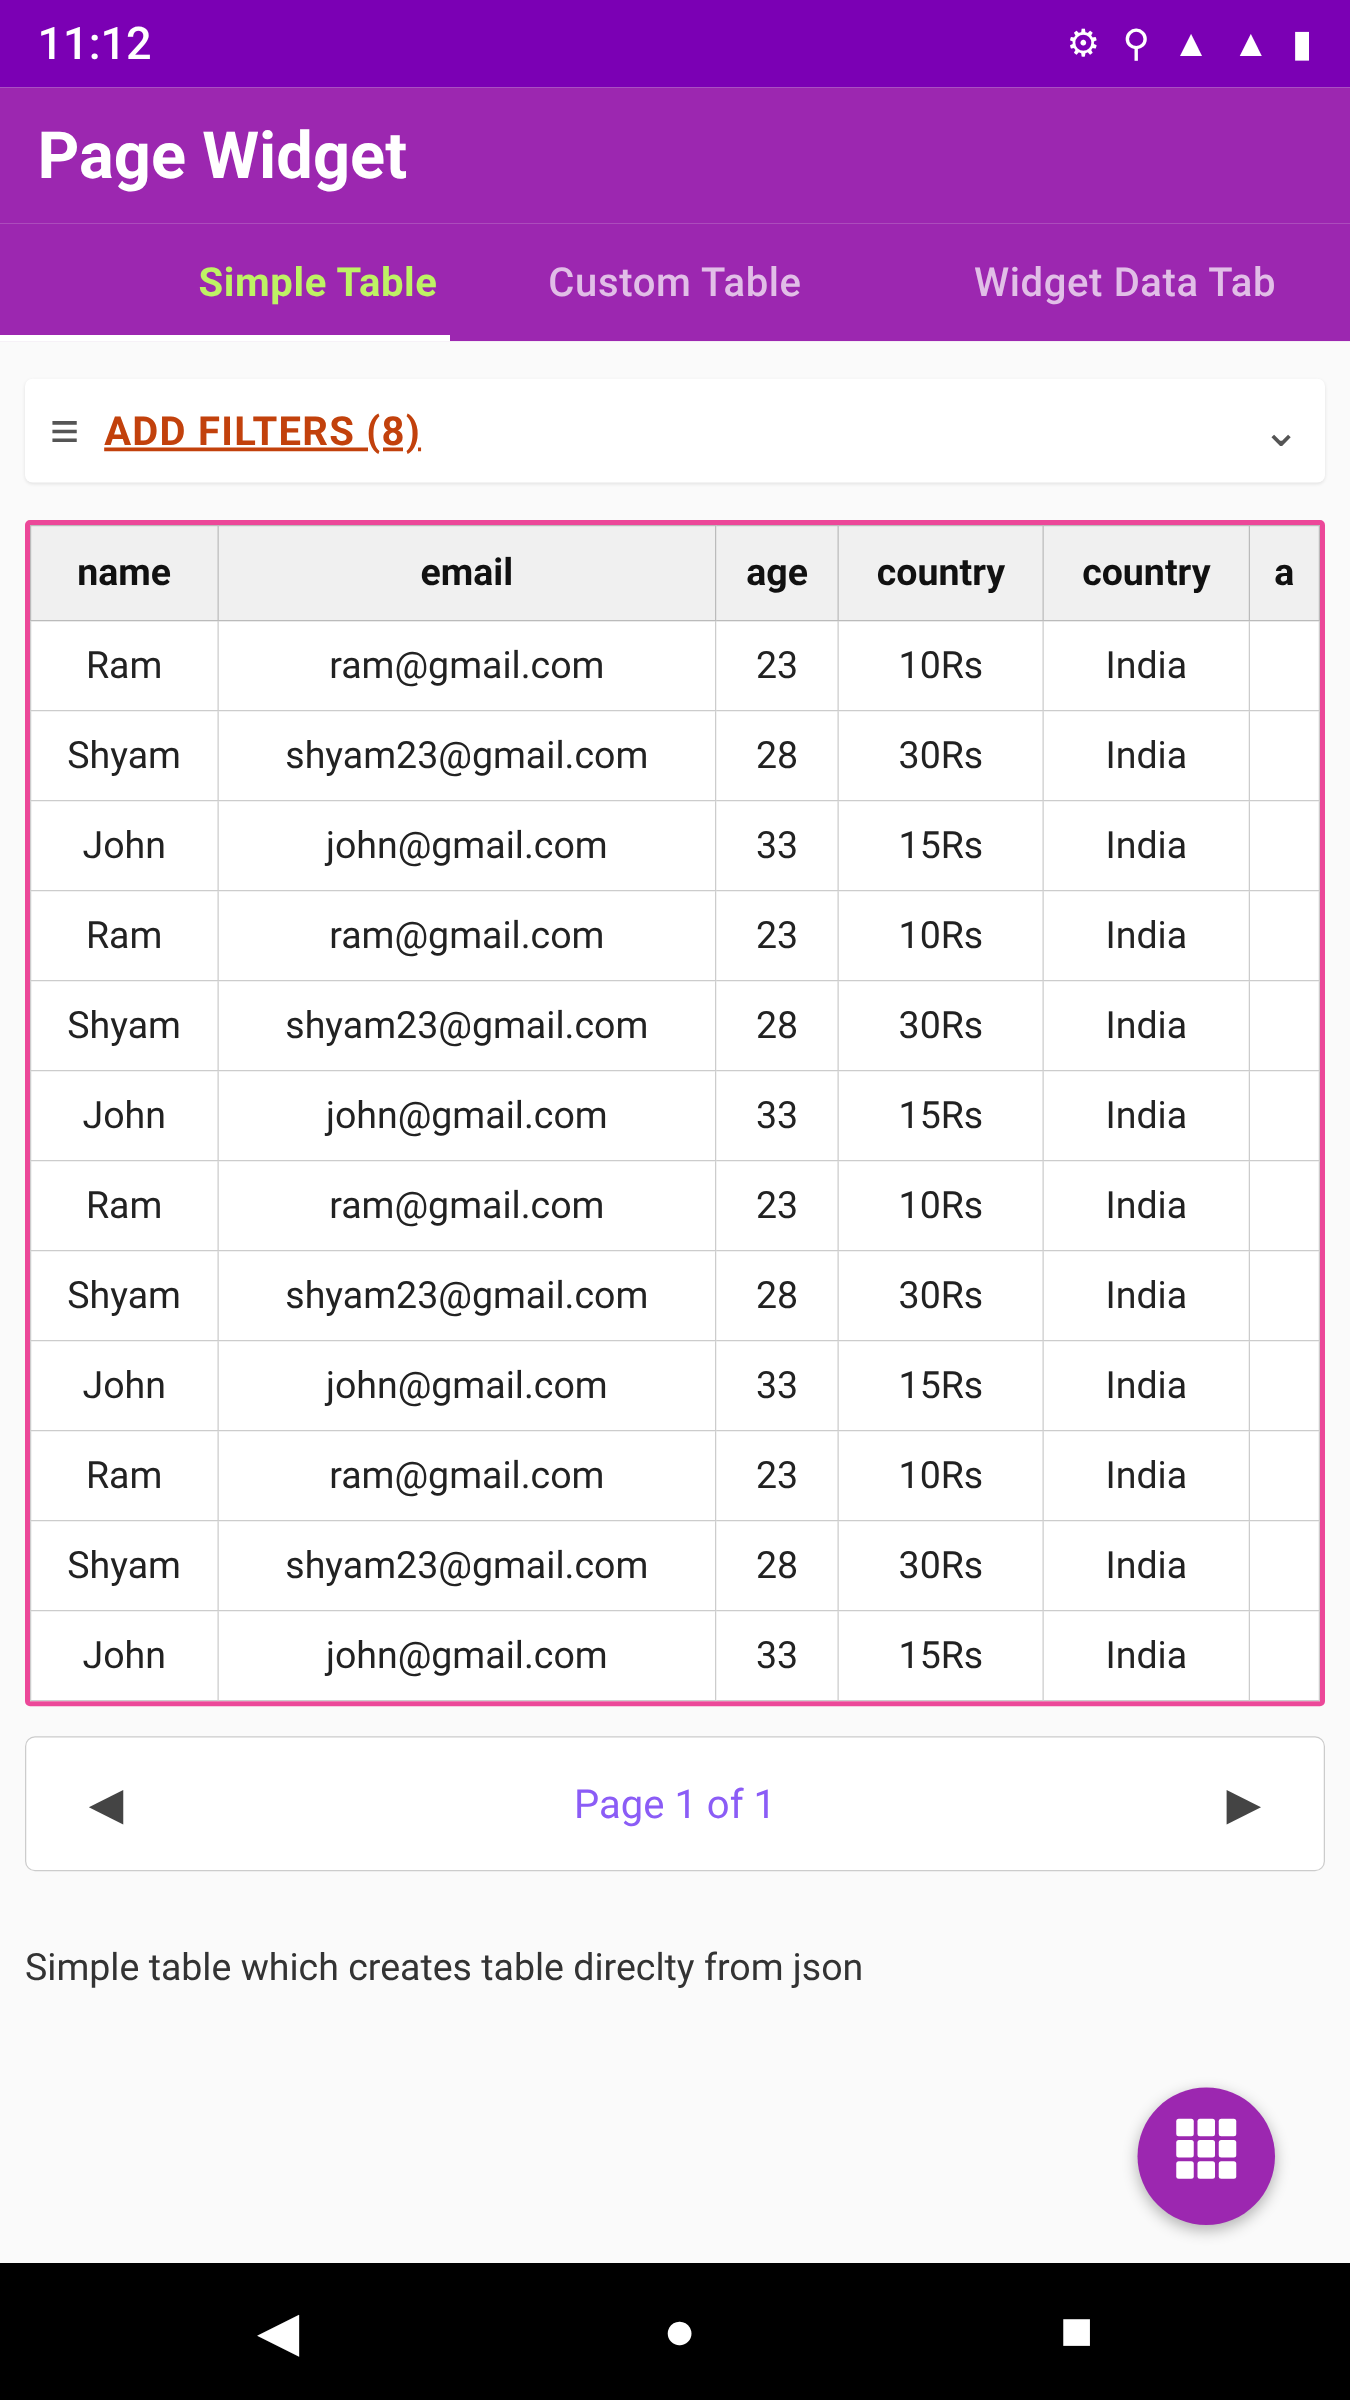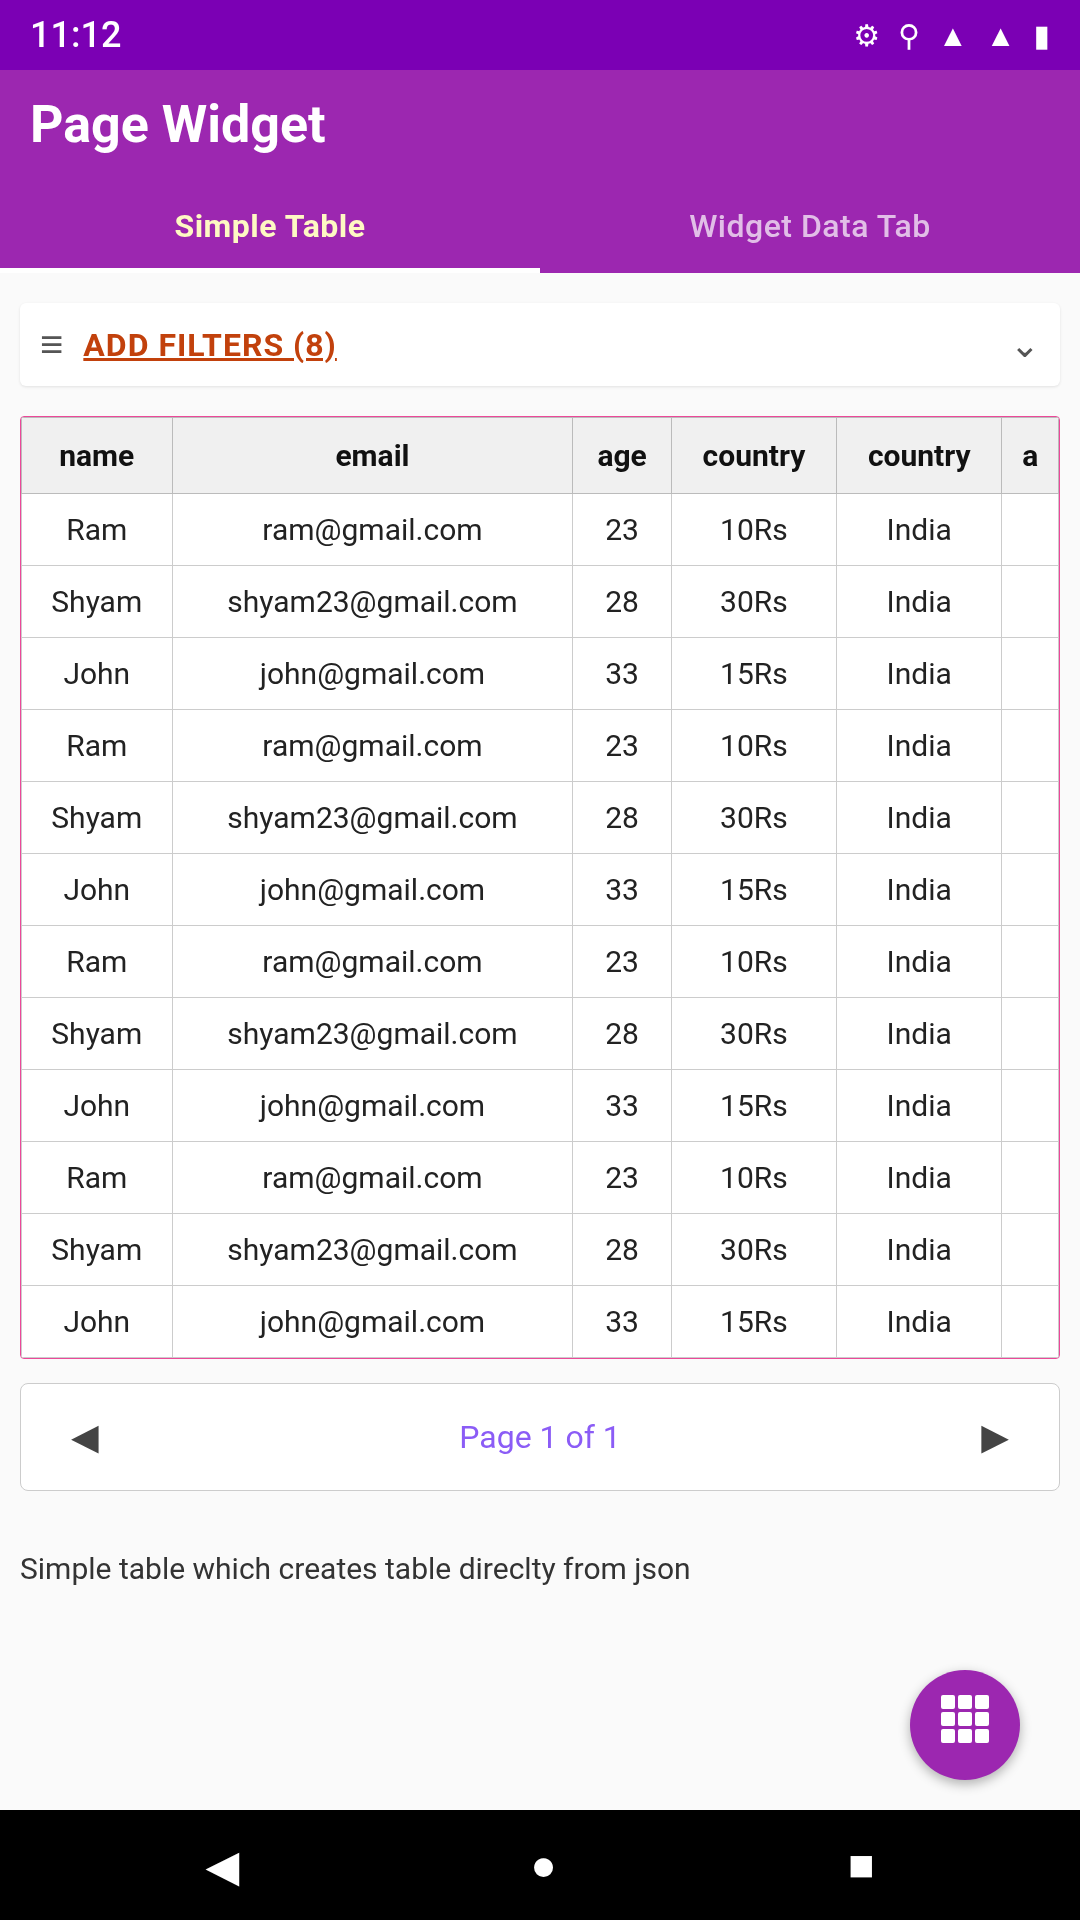"Simple Table" .tab.active { color: #fef9c3 -> #bef264; text-align: none -> right }
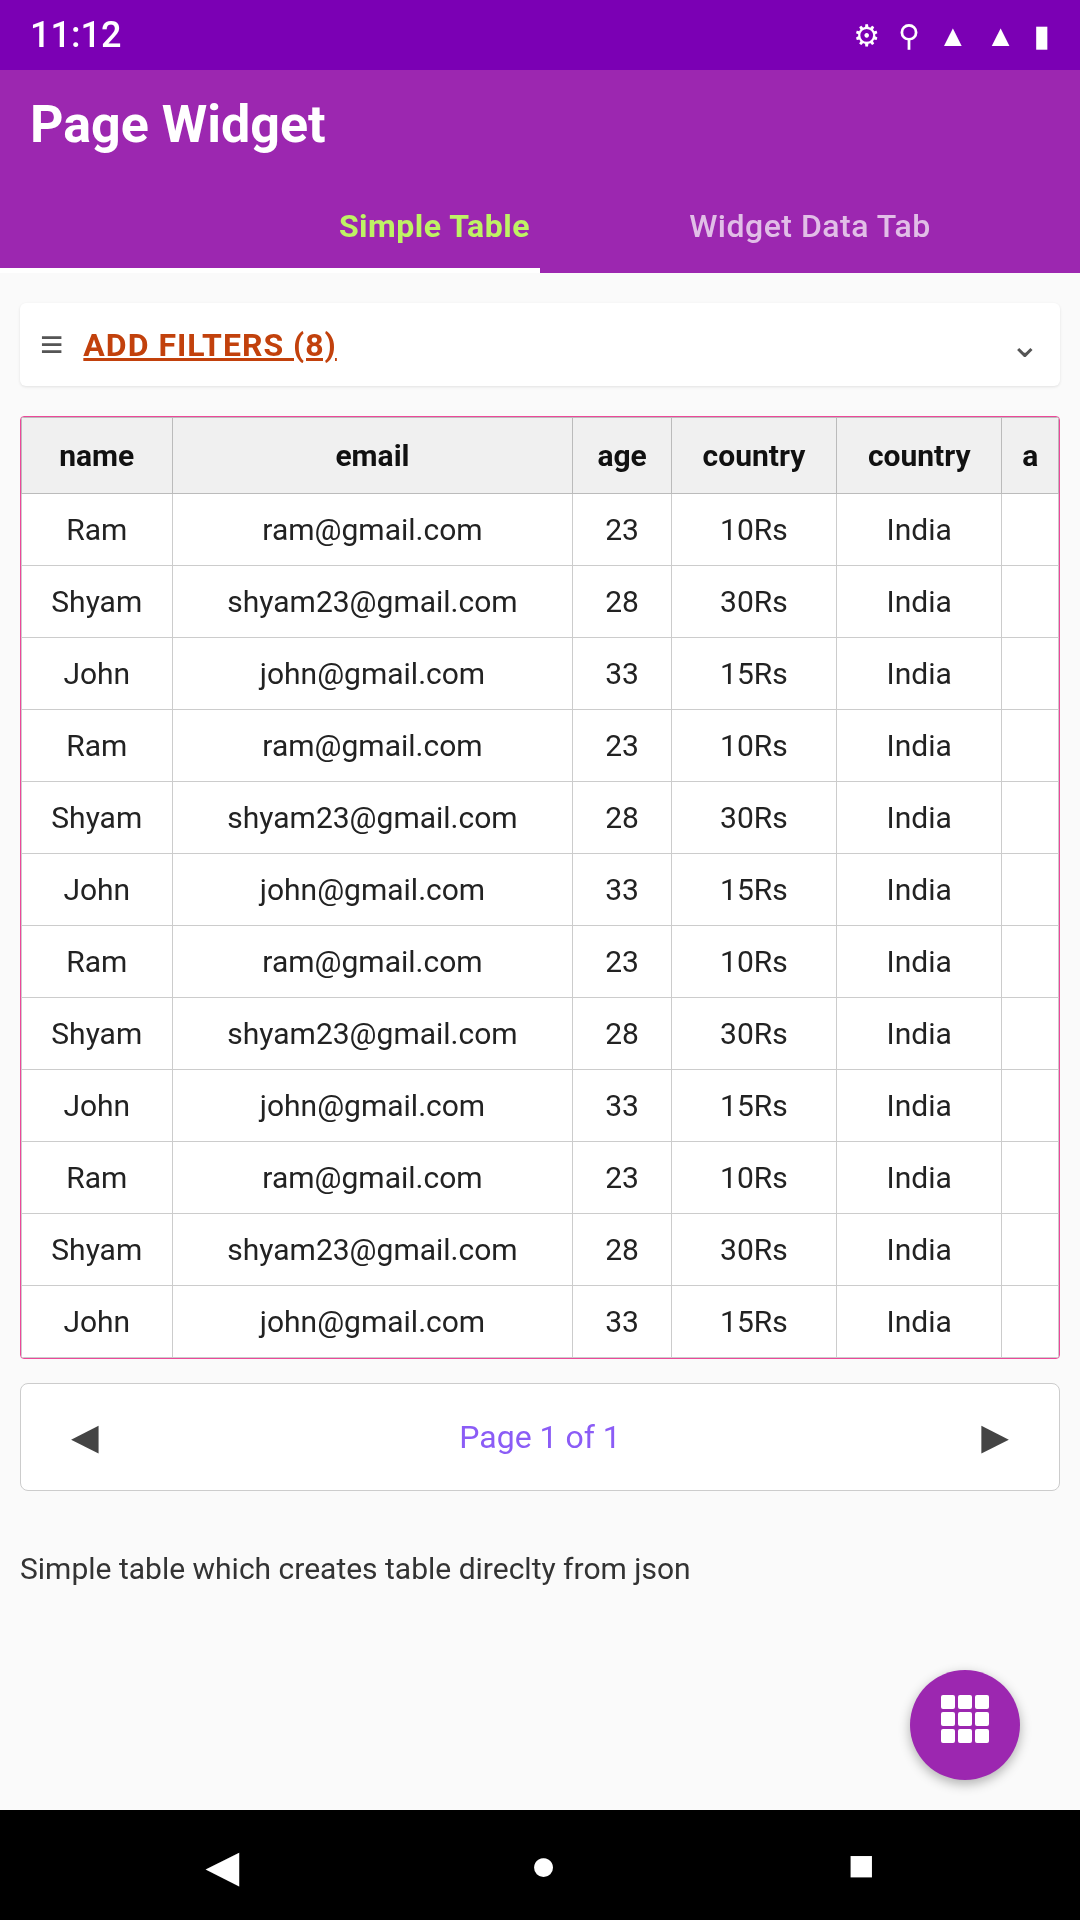"Custom Table" div.tab { html: none -> <div> <span>Custom Table</span> </div> }
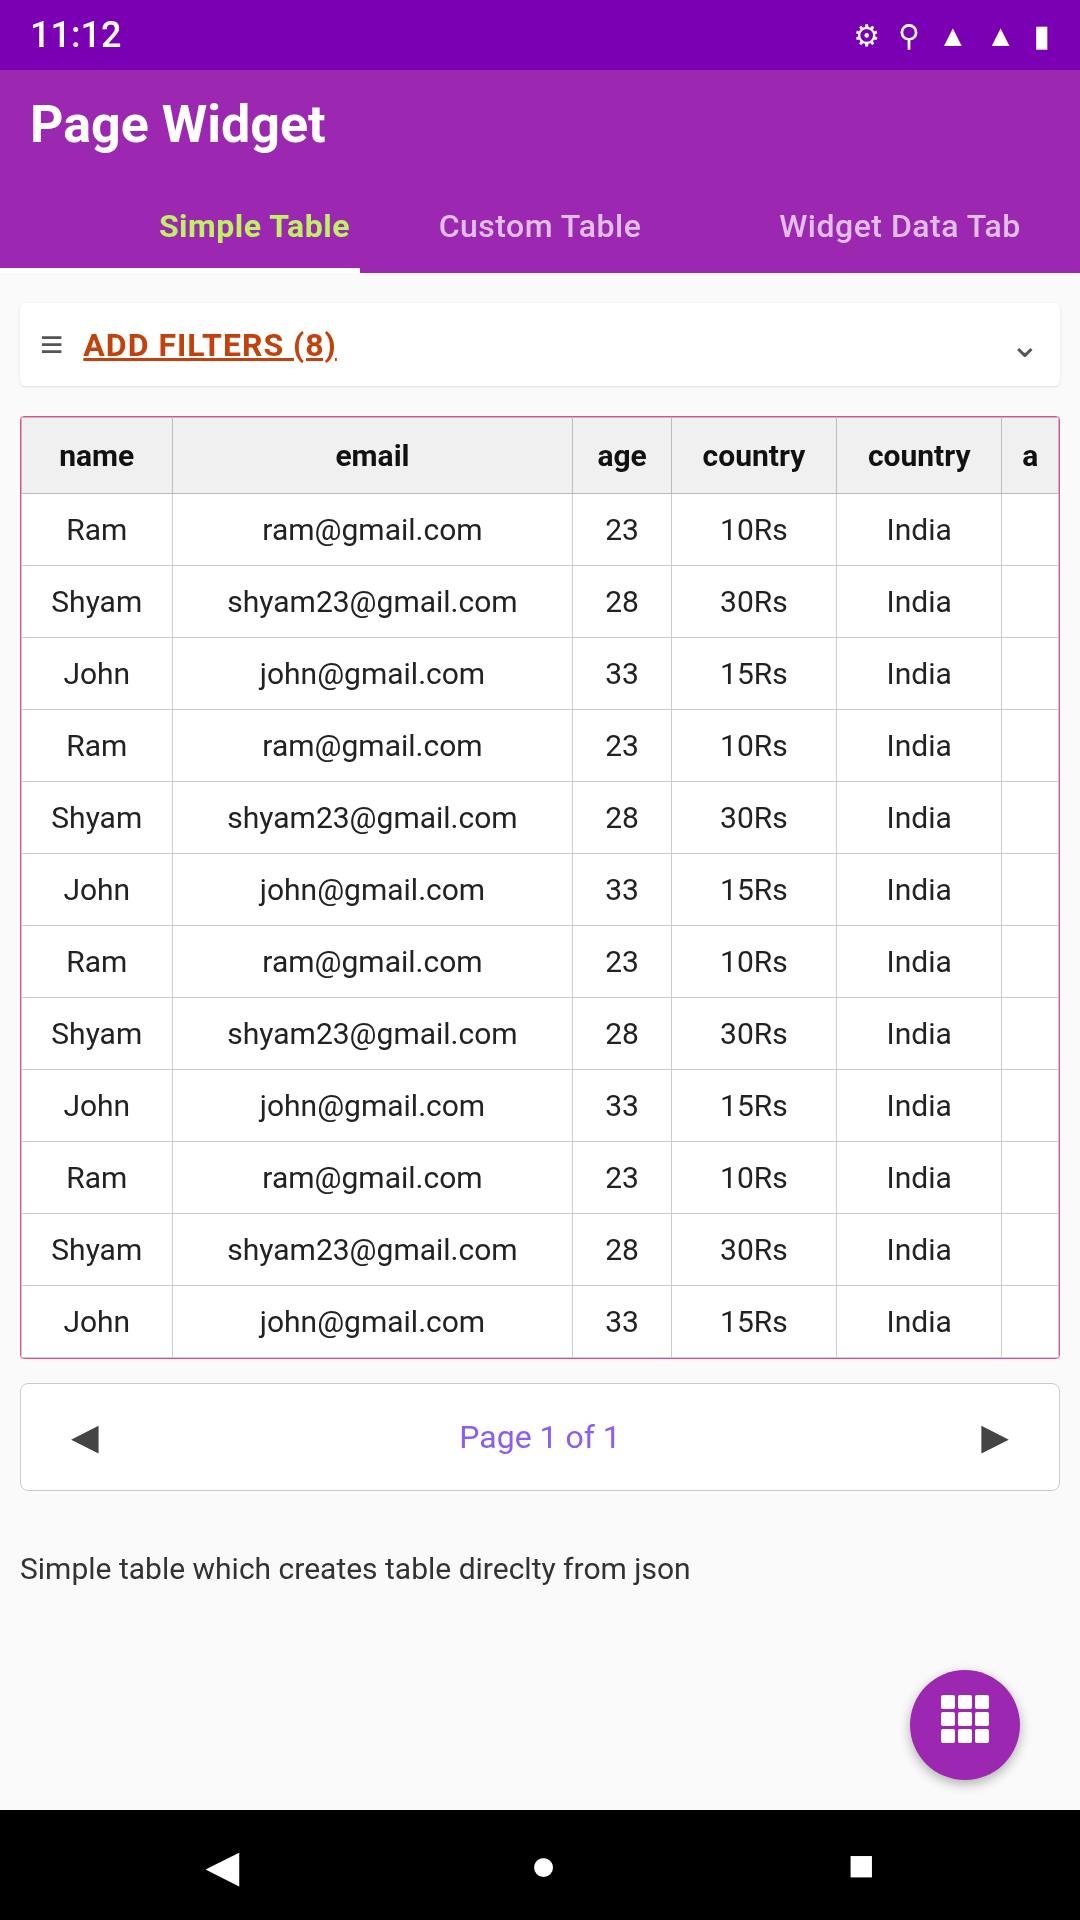"name" .table-wrapper { border: 1px solid #ec4899 -> 4px solid #ec4899 }
